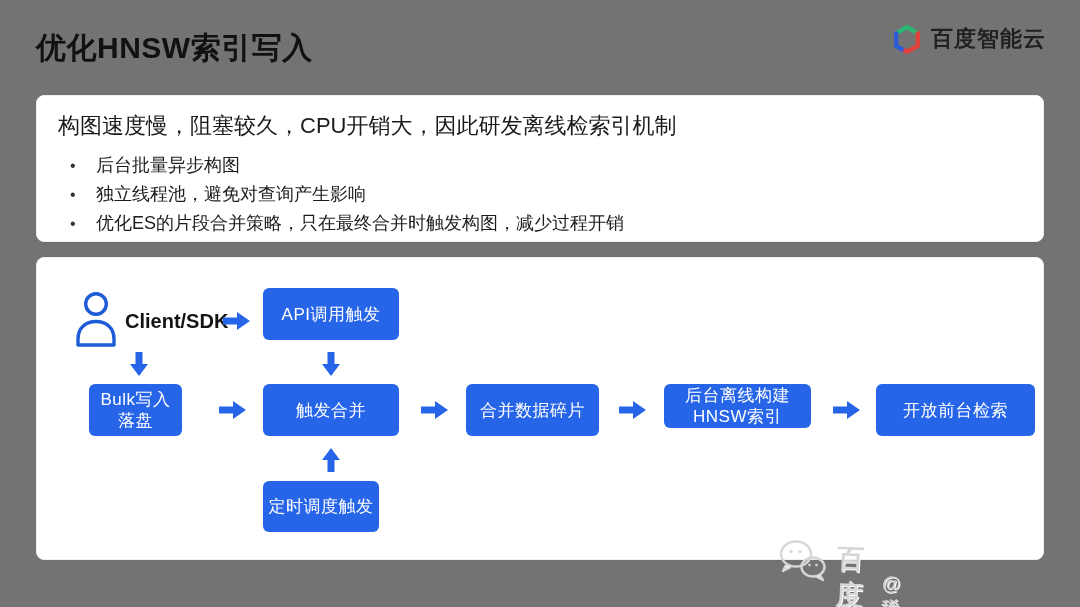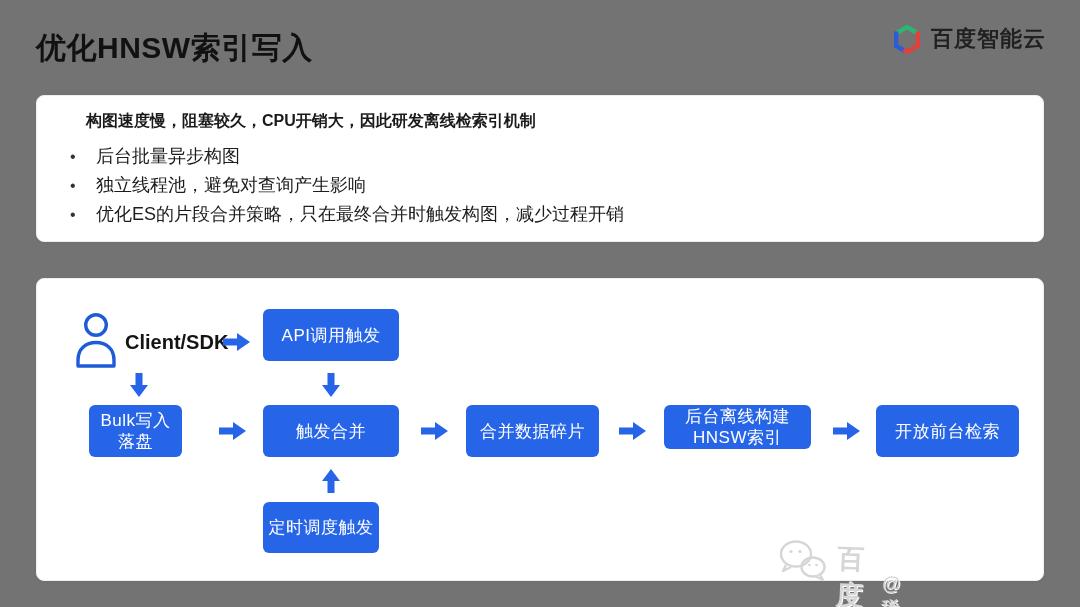"构图速度慢，阻塞较久，CPU开销大，因此研发离线检索引机制" .summary-heading { font-size: 16px -> 22px; font-weight: 700 -> 400; margin-left: 28px -> none }
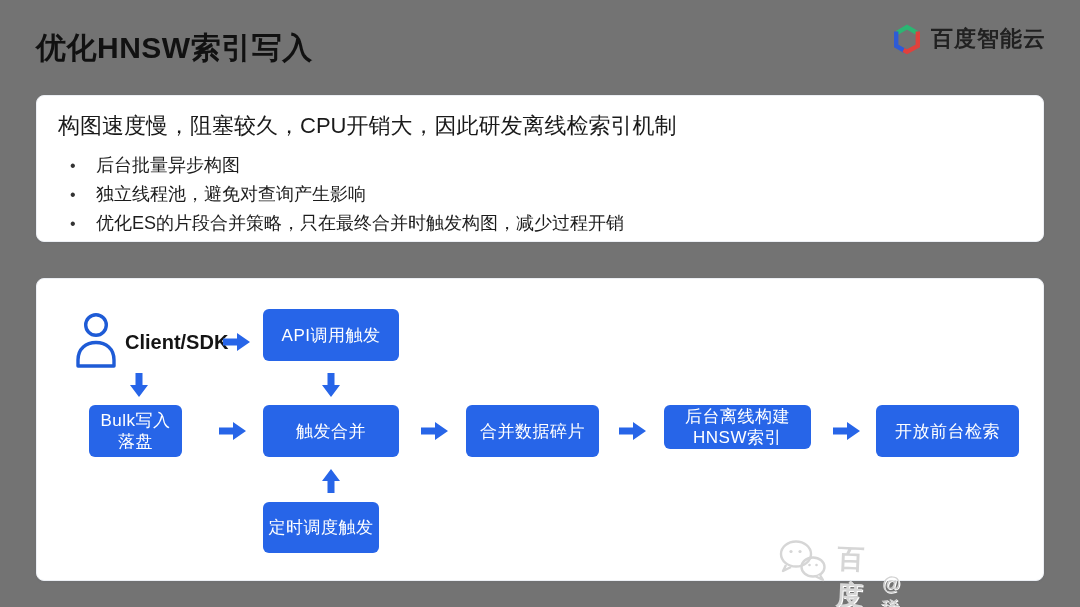"Client/SDK" .panel-flow { margin-top: 21px -> none }
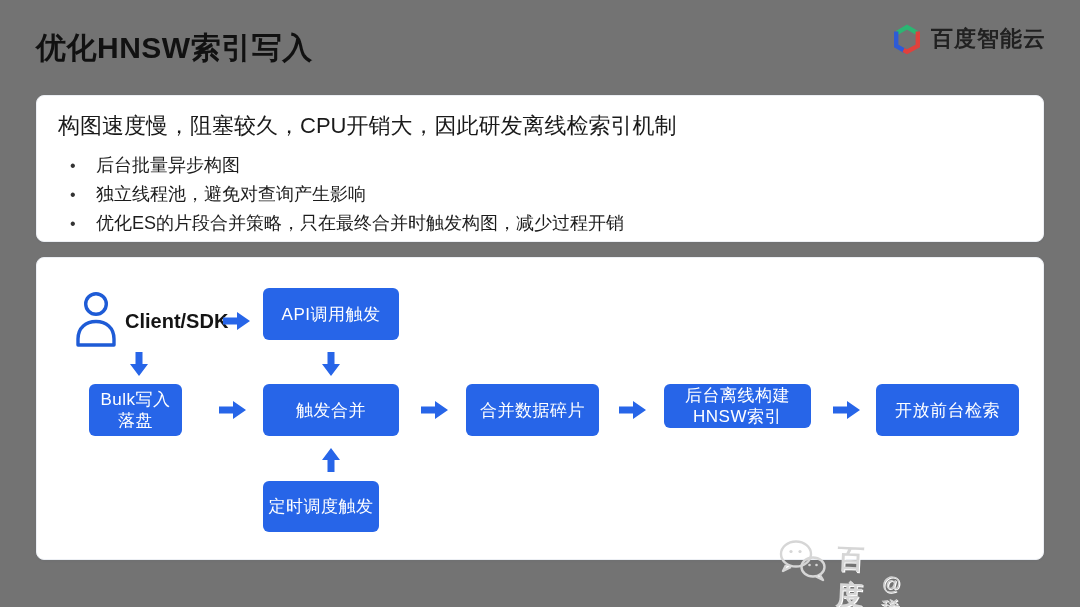"开放前台检索" div.flow-box { width: 143px -> 159px }
